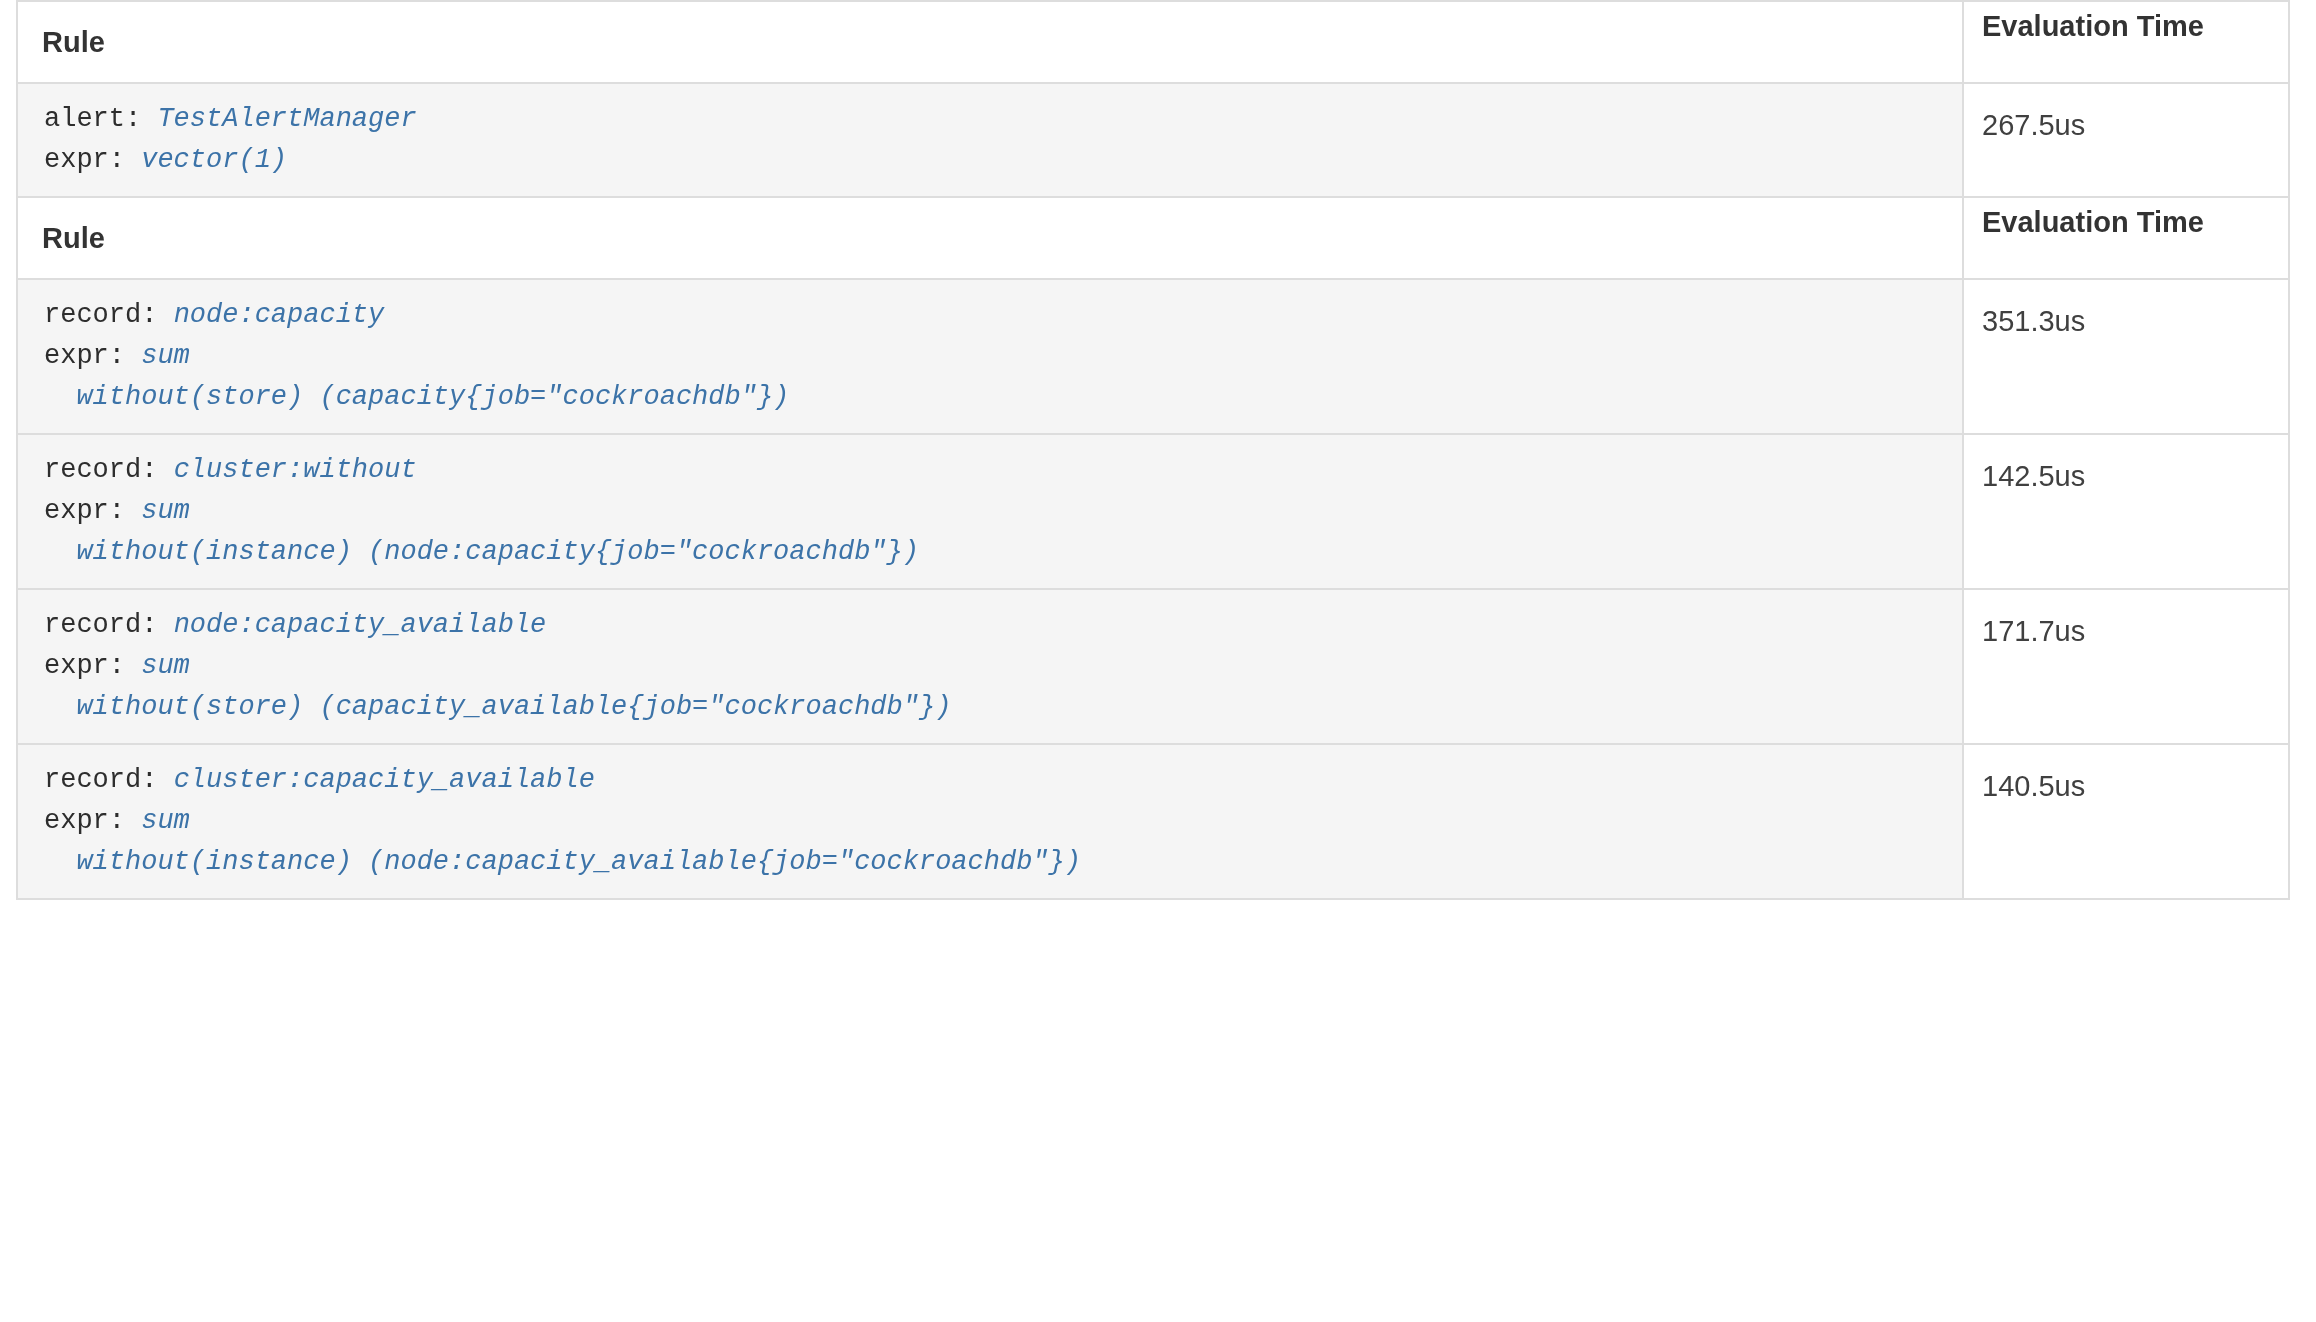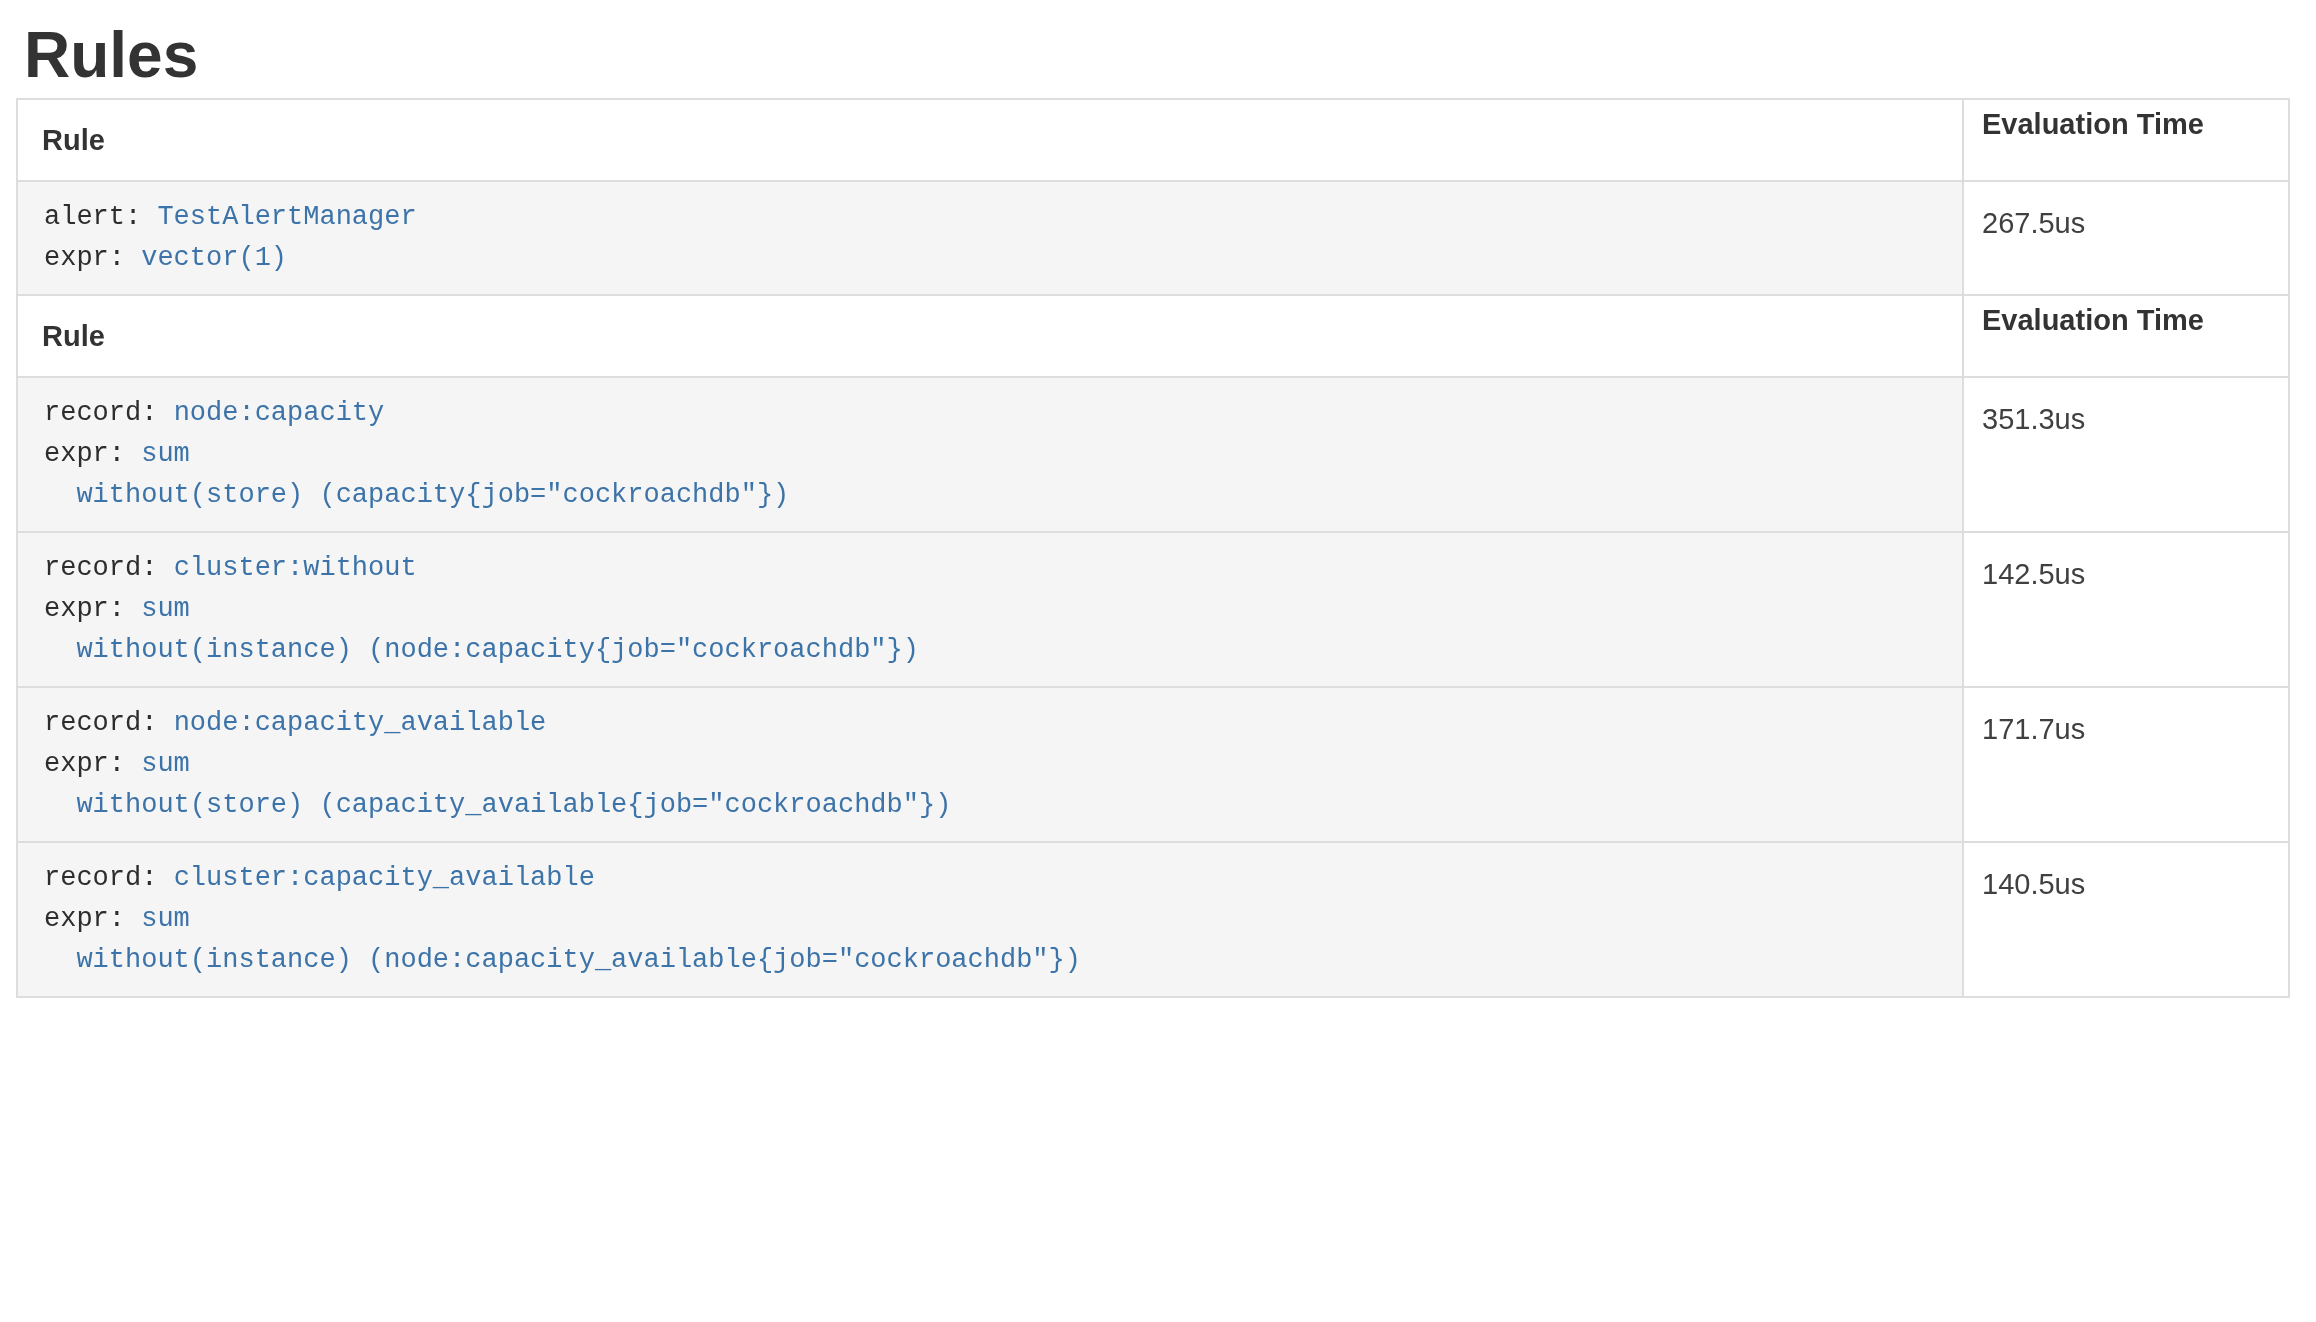"Rules" h1.page-title { html: <h1>Rules</h1> -> none }
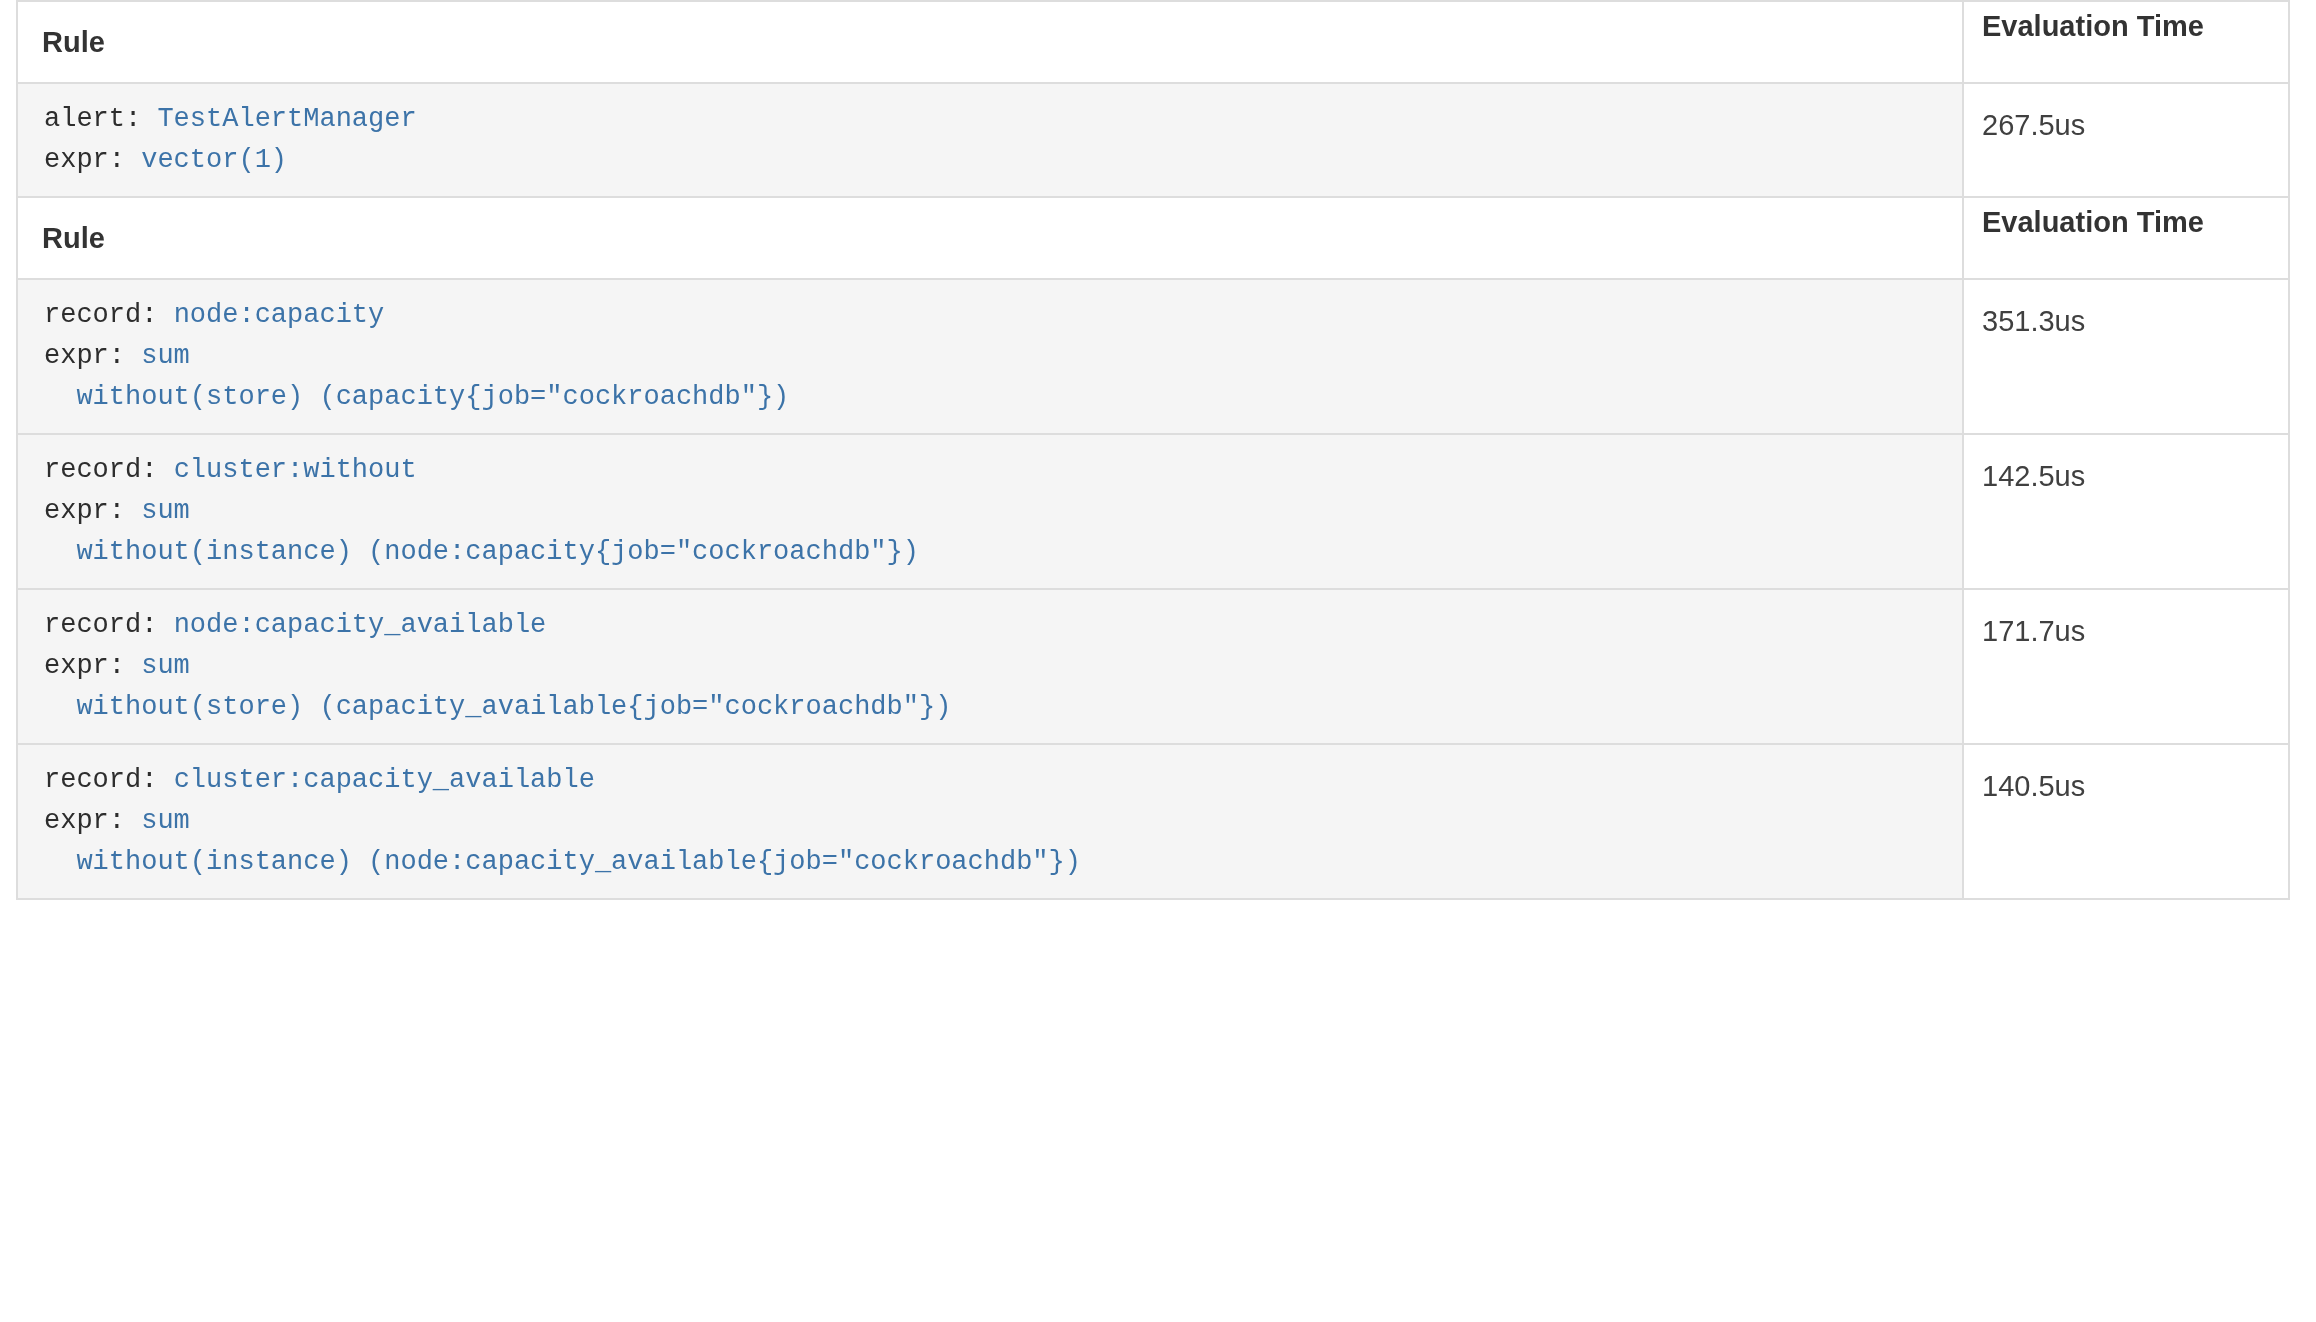"TestAlertManager" td.rule-cell pre a { font-style: none -> italic }
